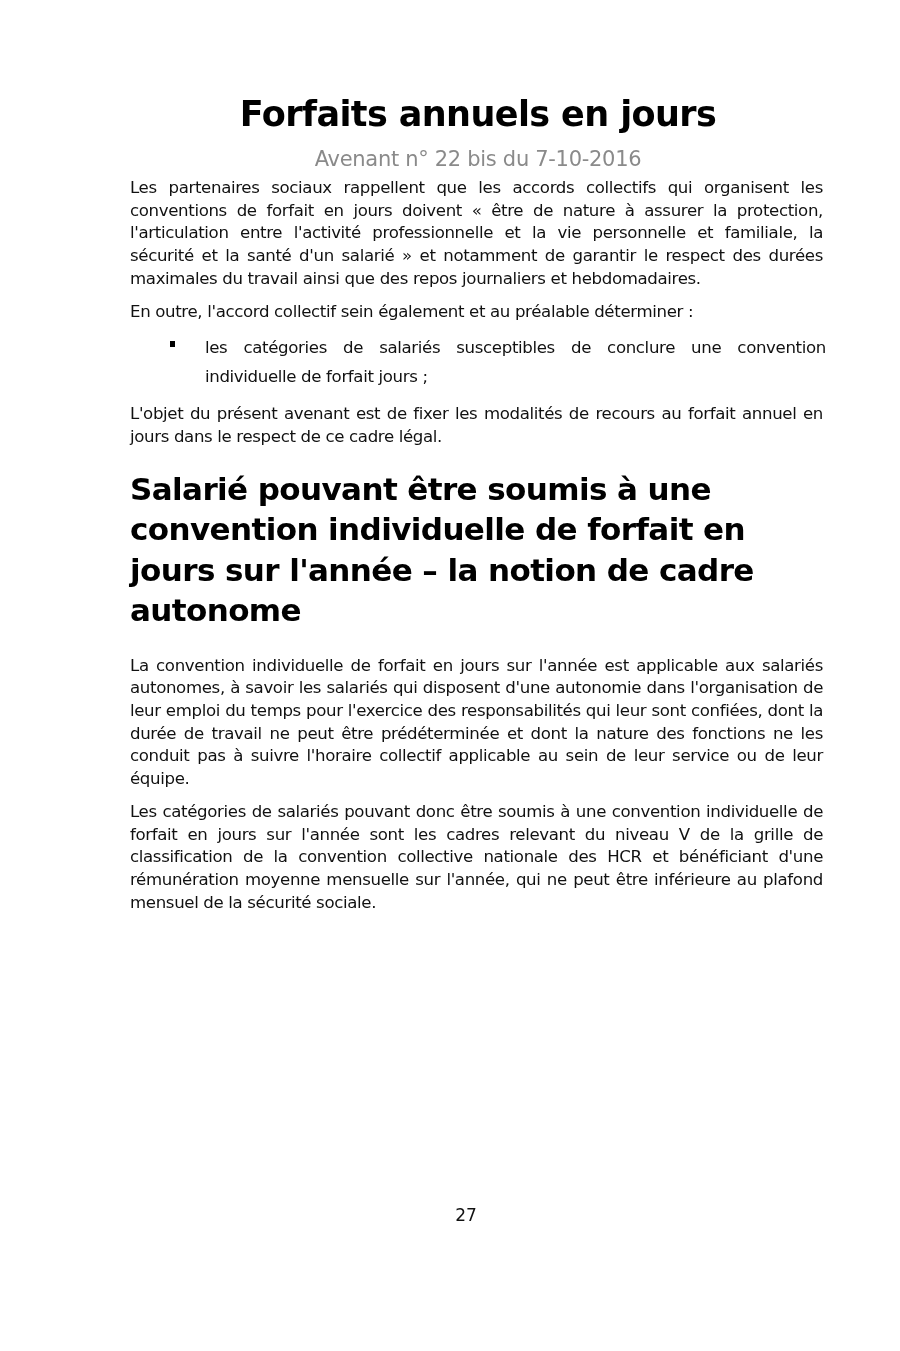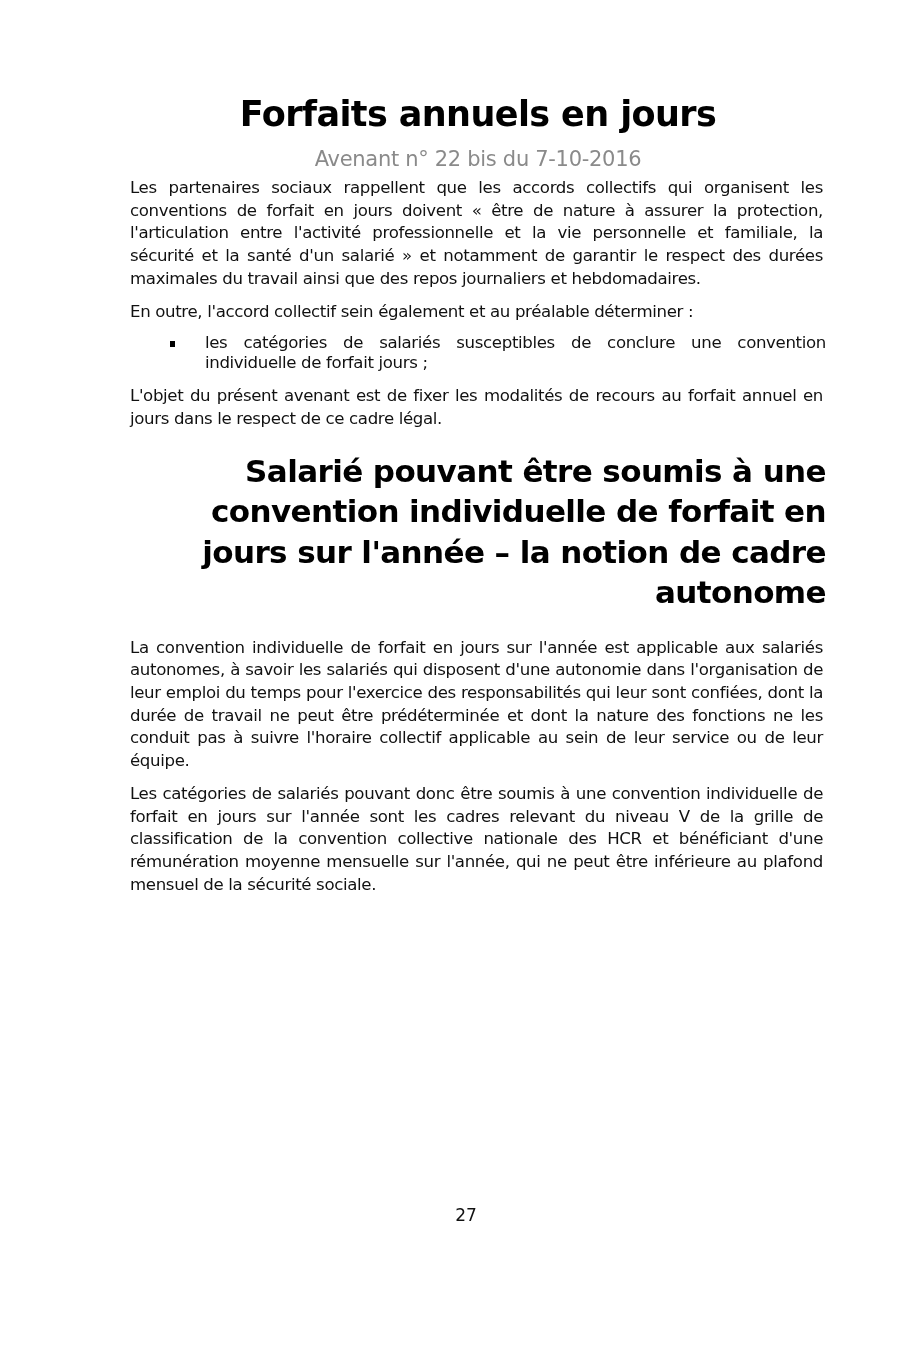"les catégories de salariés susceptibles" li { line-height: 20px -> 29px }
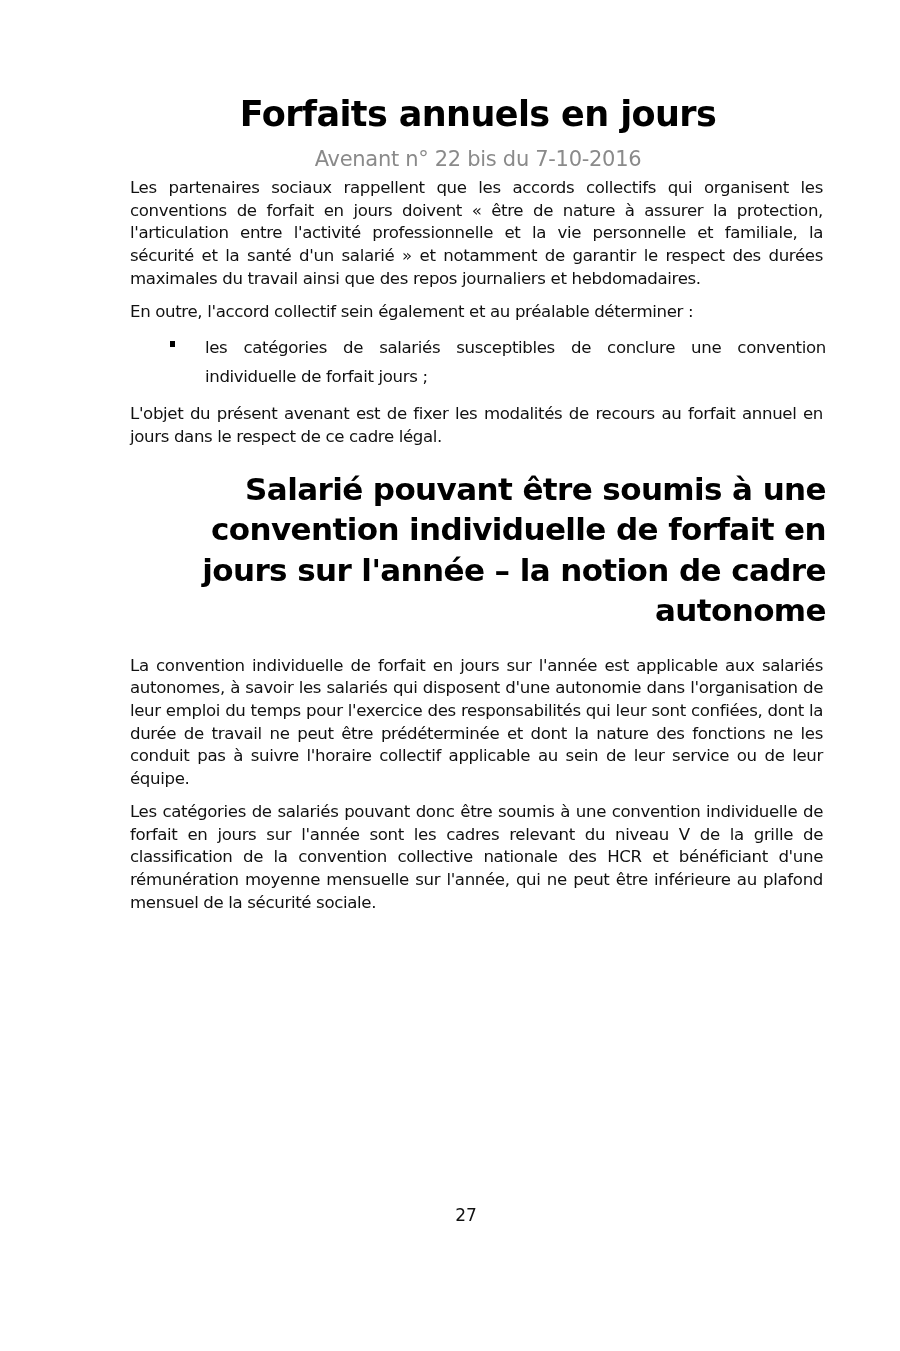"Salarié pouvant être soumis à" h2 { text-align: right -> left }
